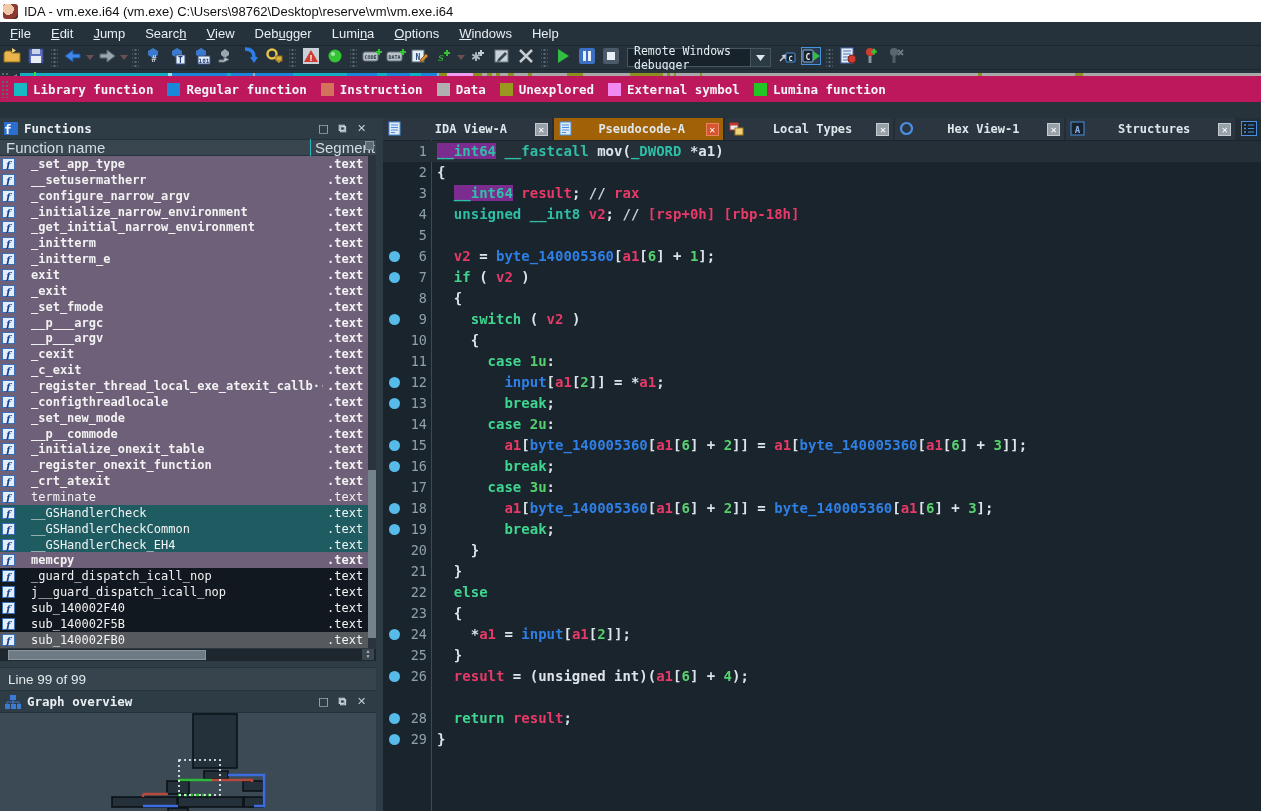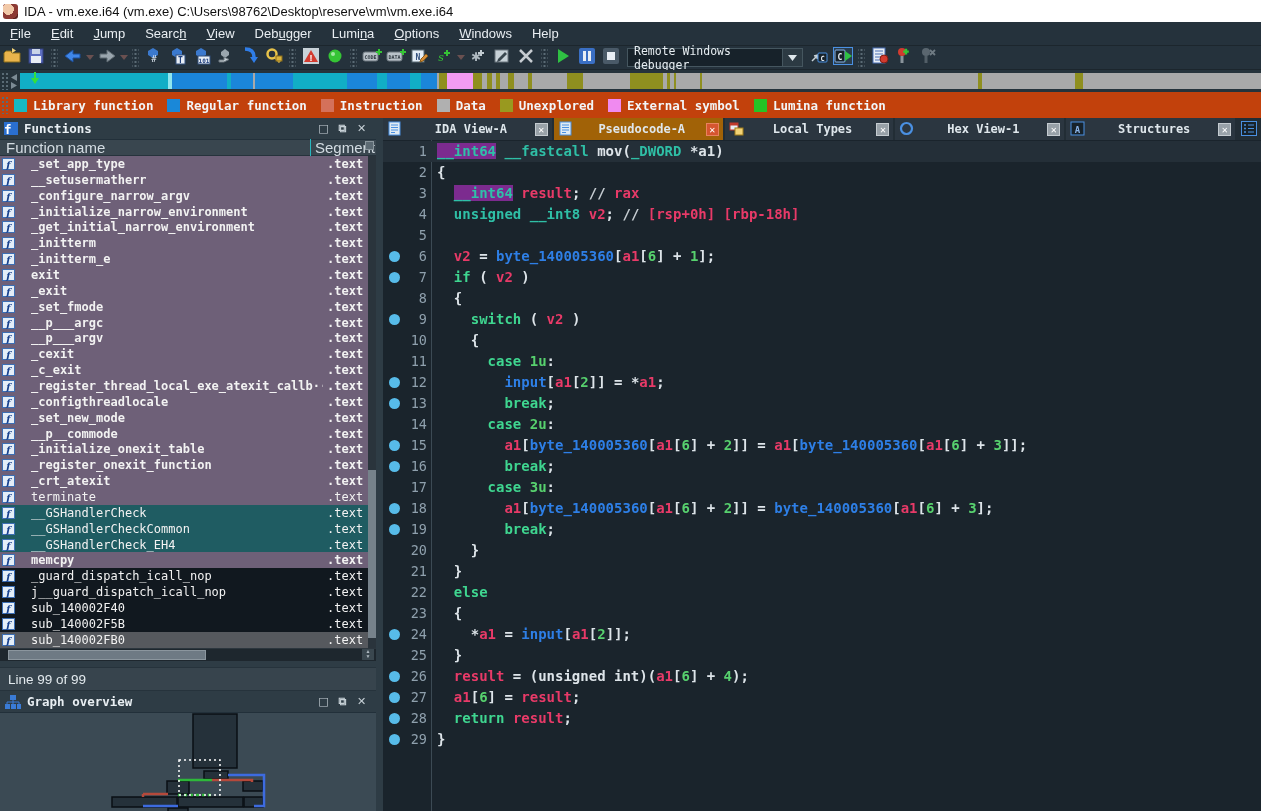"Remote Windows debugger" #dbg-combo .box { width: 156px -> 124px }
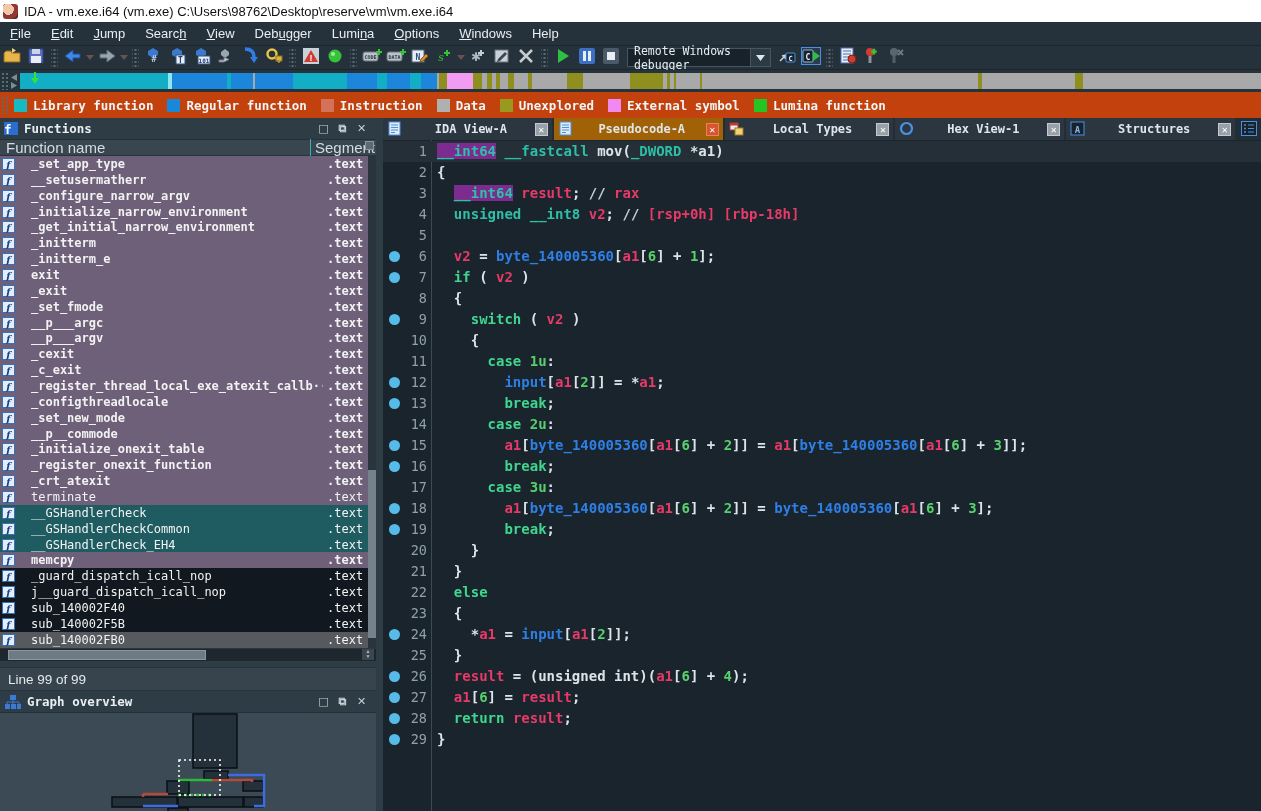"Library function" #legendrow { background: #c2410c -> #be185d; top: 92px -> 76px }
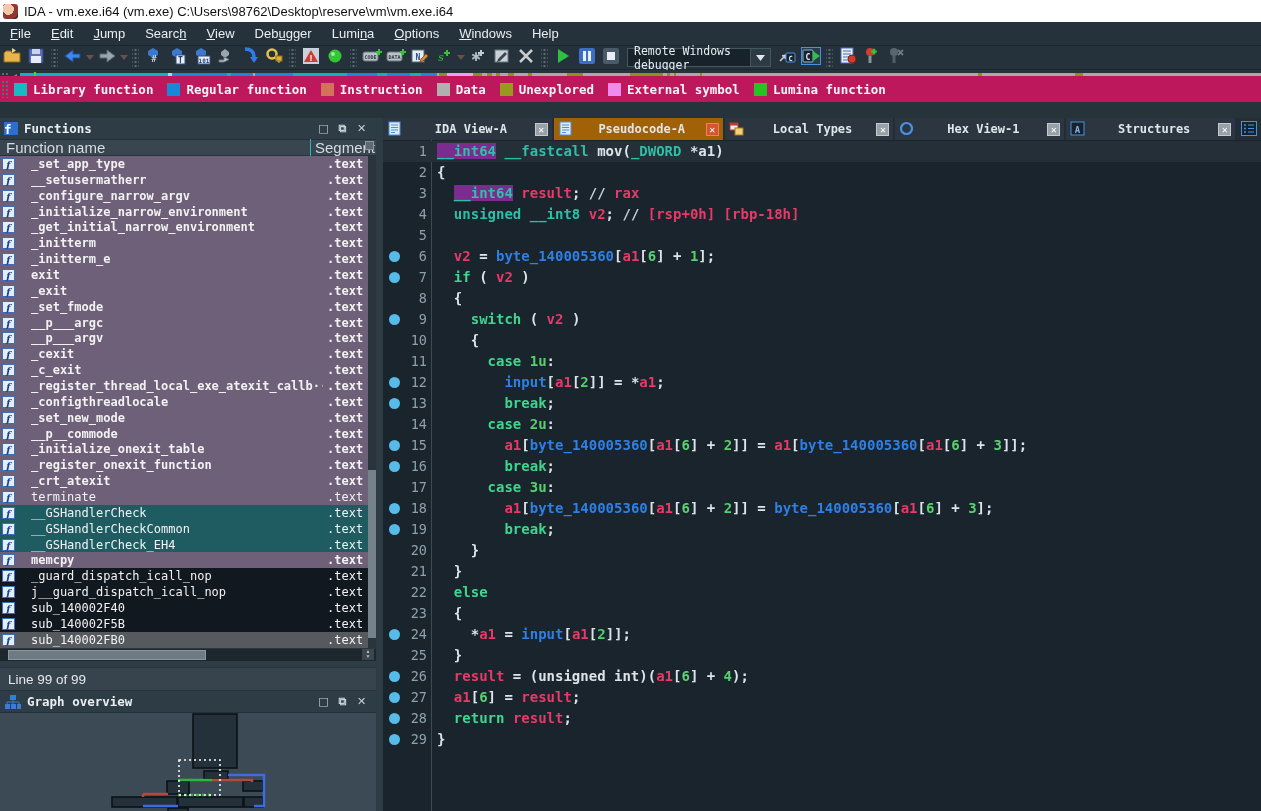"27" div.cline { html: <div><span></span><span>27</span><span><span> </span><span>a1</span><span>[</span><span>6</span><span>] = </span><span>result</span><span>;</span></span></div> -> none }
